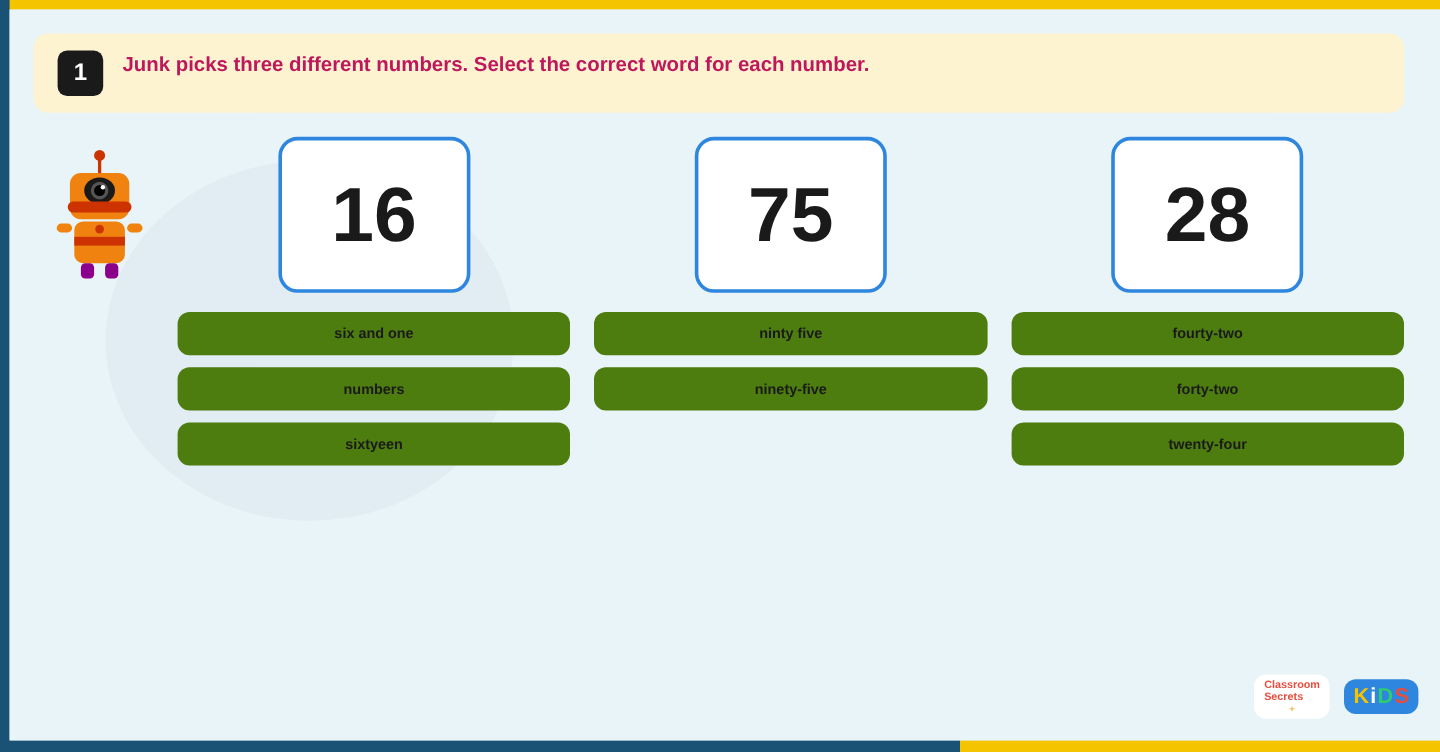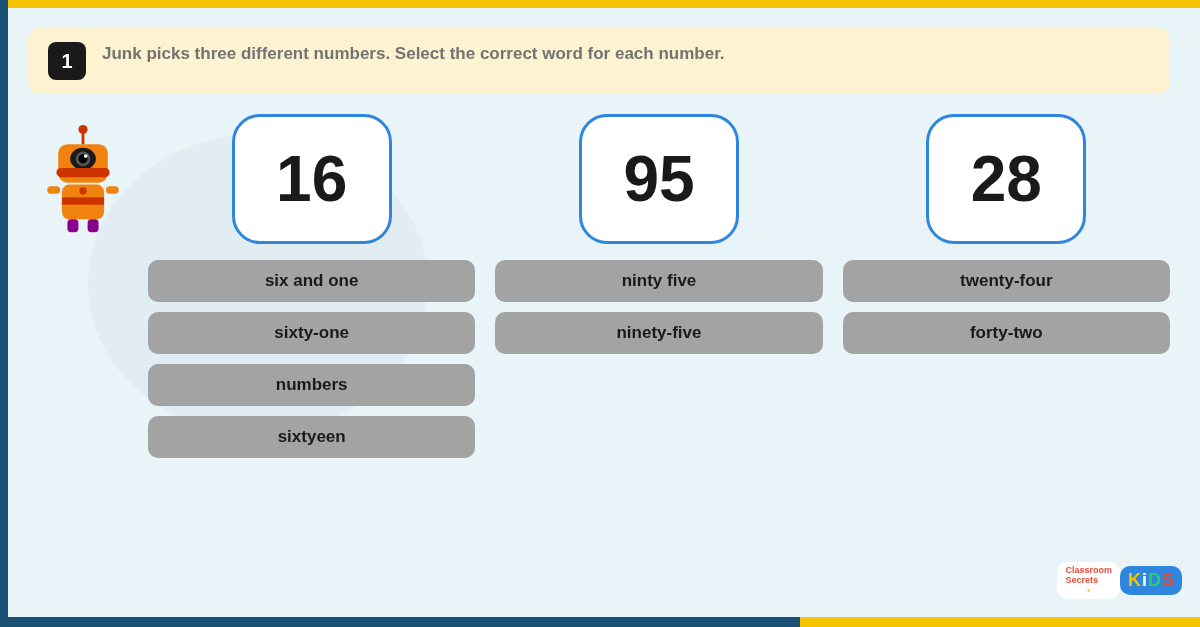"Junk picks three different numbers." .question-text { color: #737373 -> #be185d }
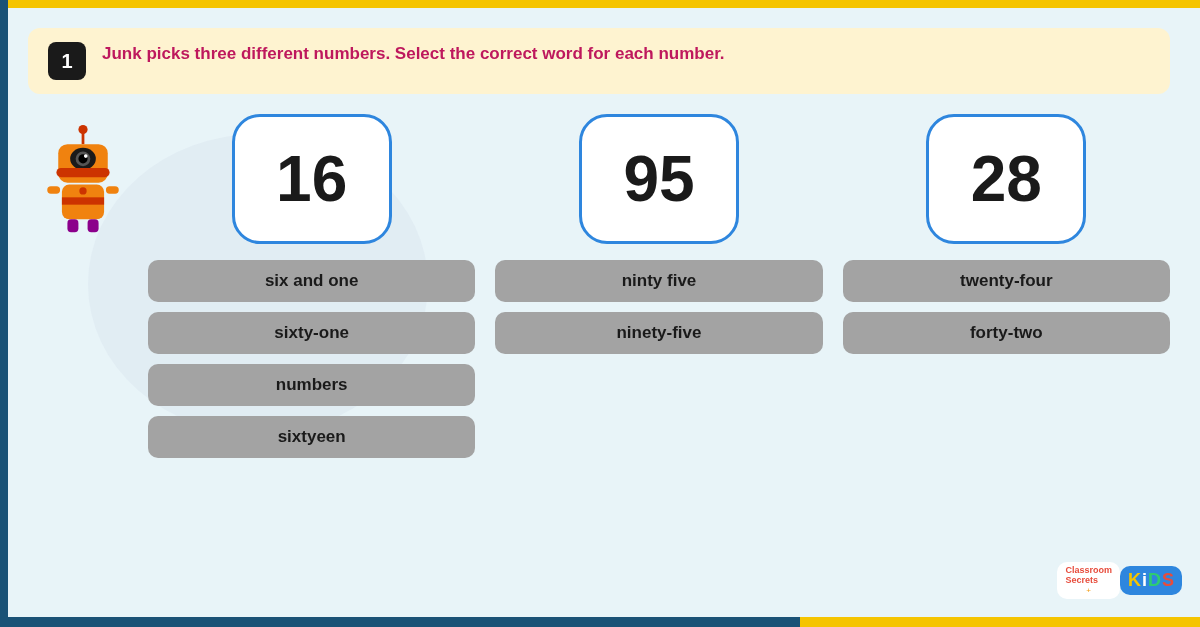"16" .number-box { border-radius: 28px -> 16px }
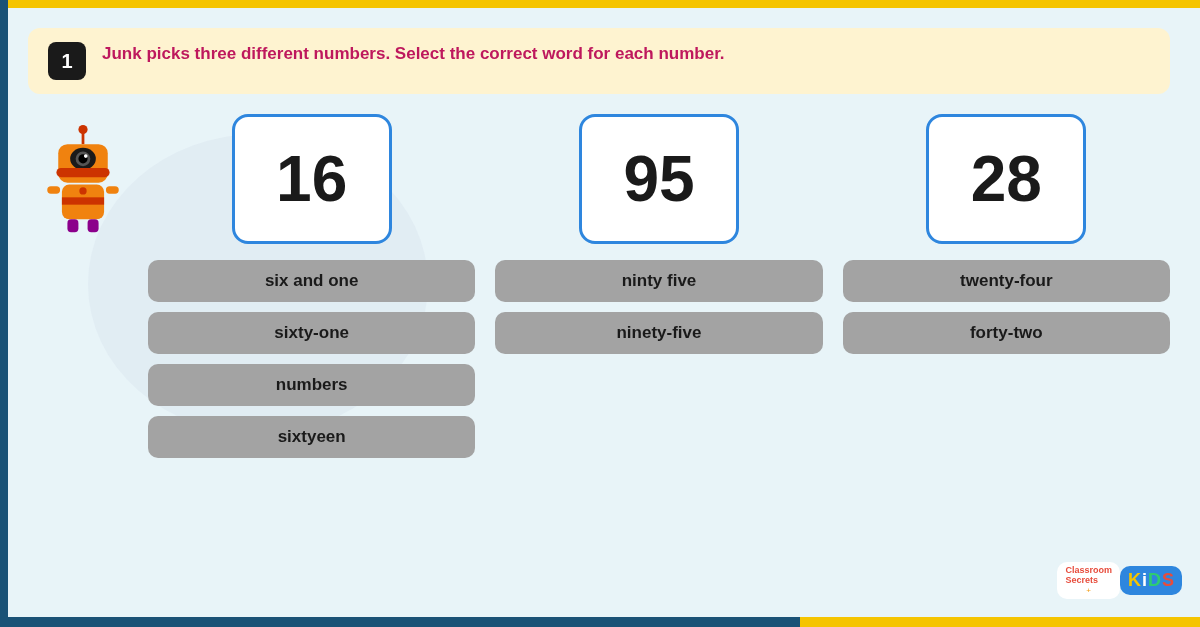"95" div.number-box { text: 95 -> 75 }
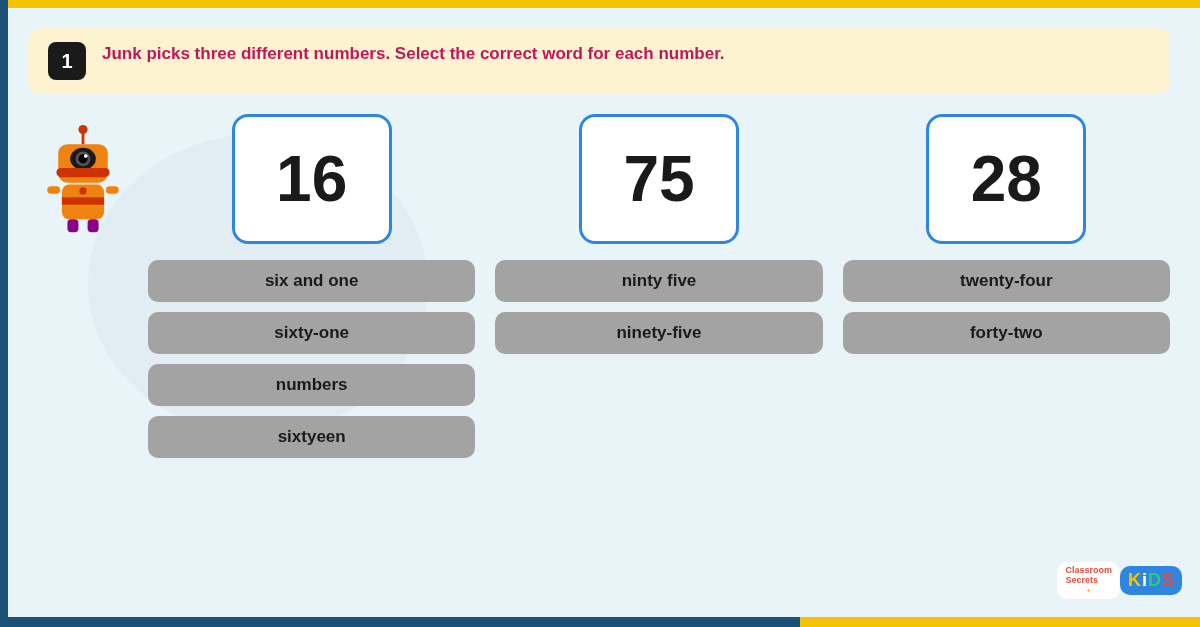"six and one" .answer-btn { background: #a3a3a3 -> #4d7c0f; font-size: 17px -> 12px }
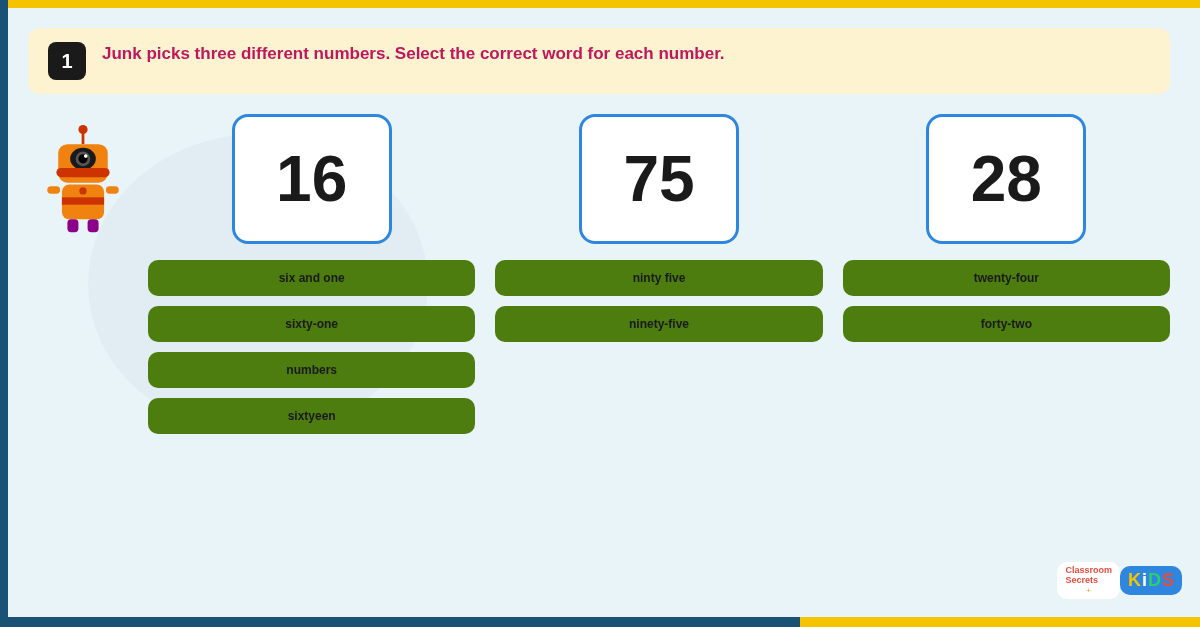"fourty-two" button.answer-btn { html: none -> <button>fourty-two</button> }
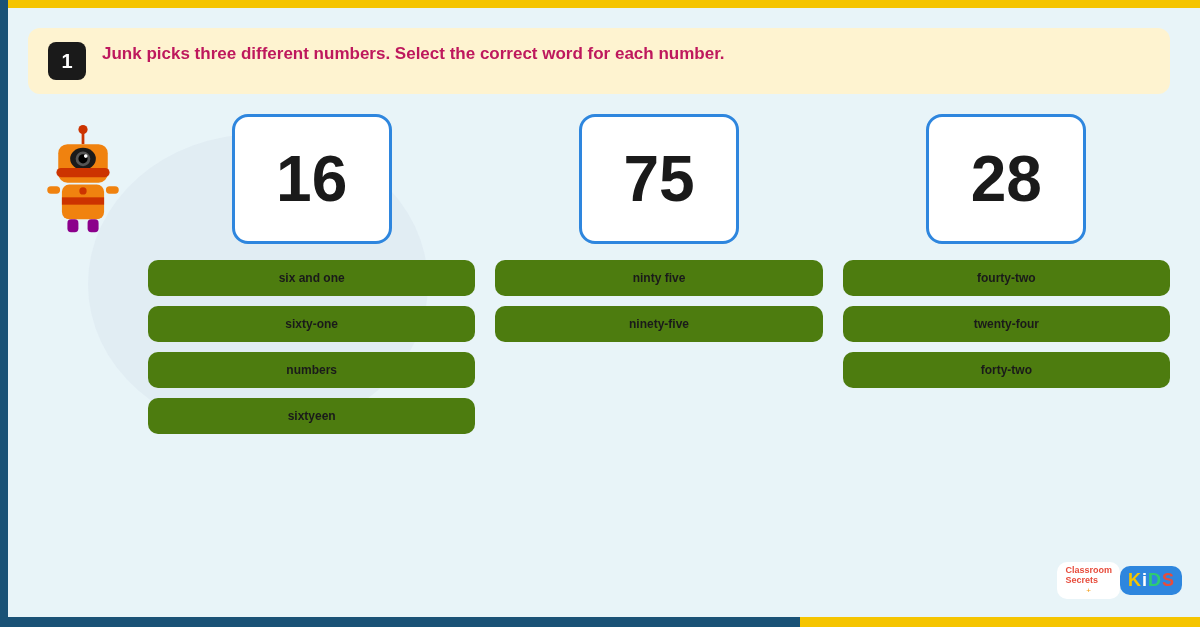"sixty-one" button.answer-btn { html: <button>sixty-one</button> -> none }
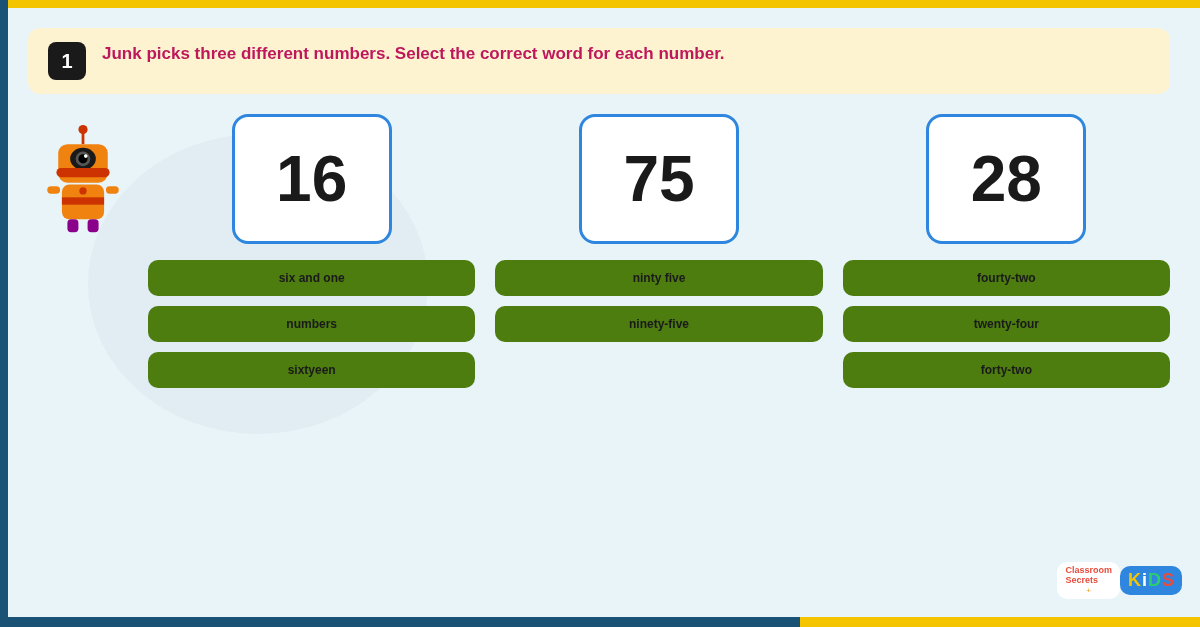"twenty-four" button.answer-btn { order: before "forty-two" -> after "forty-two" }
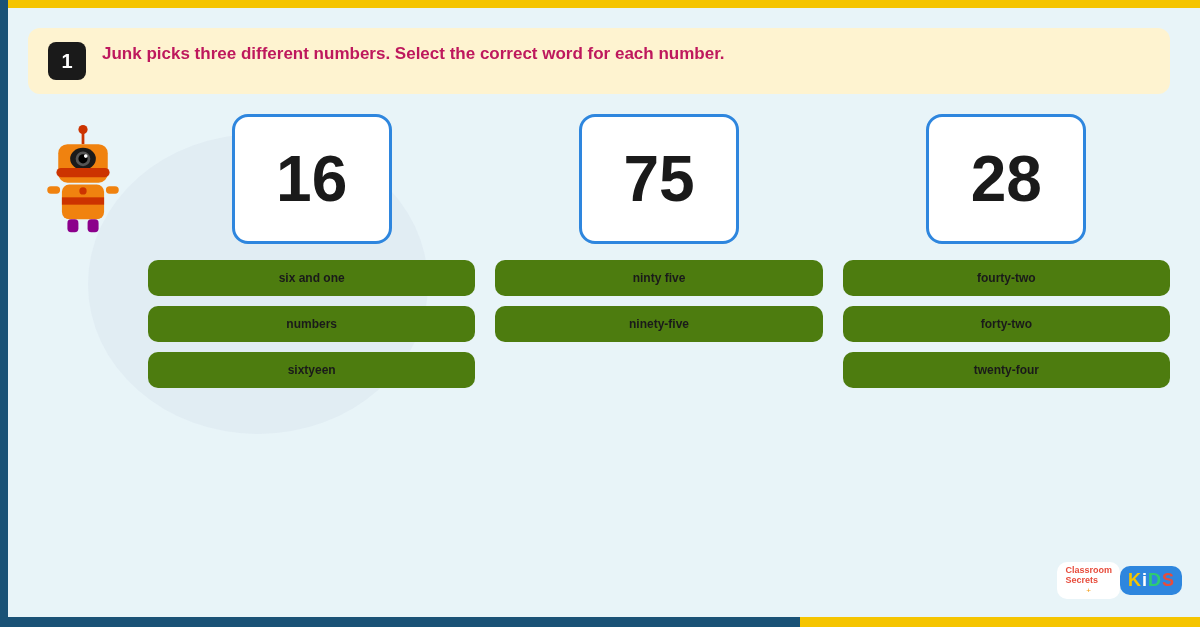"Classroom" .branding { gap: 0 -> 12px }
